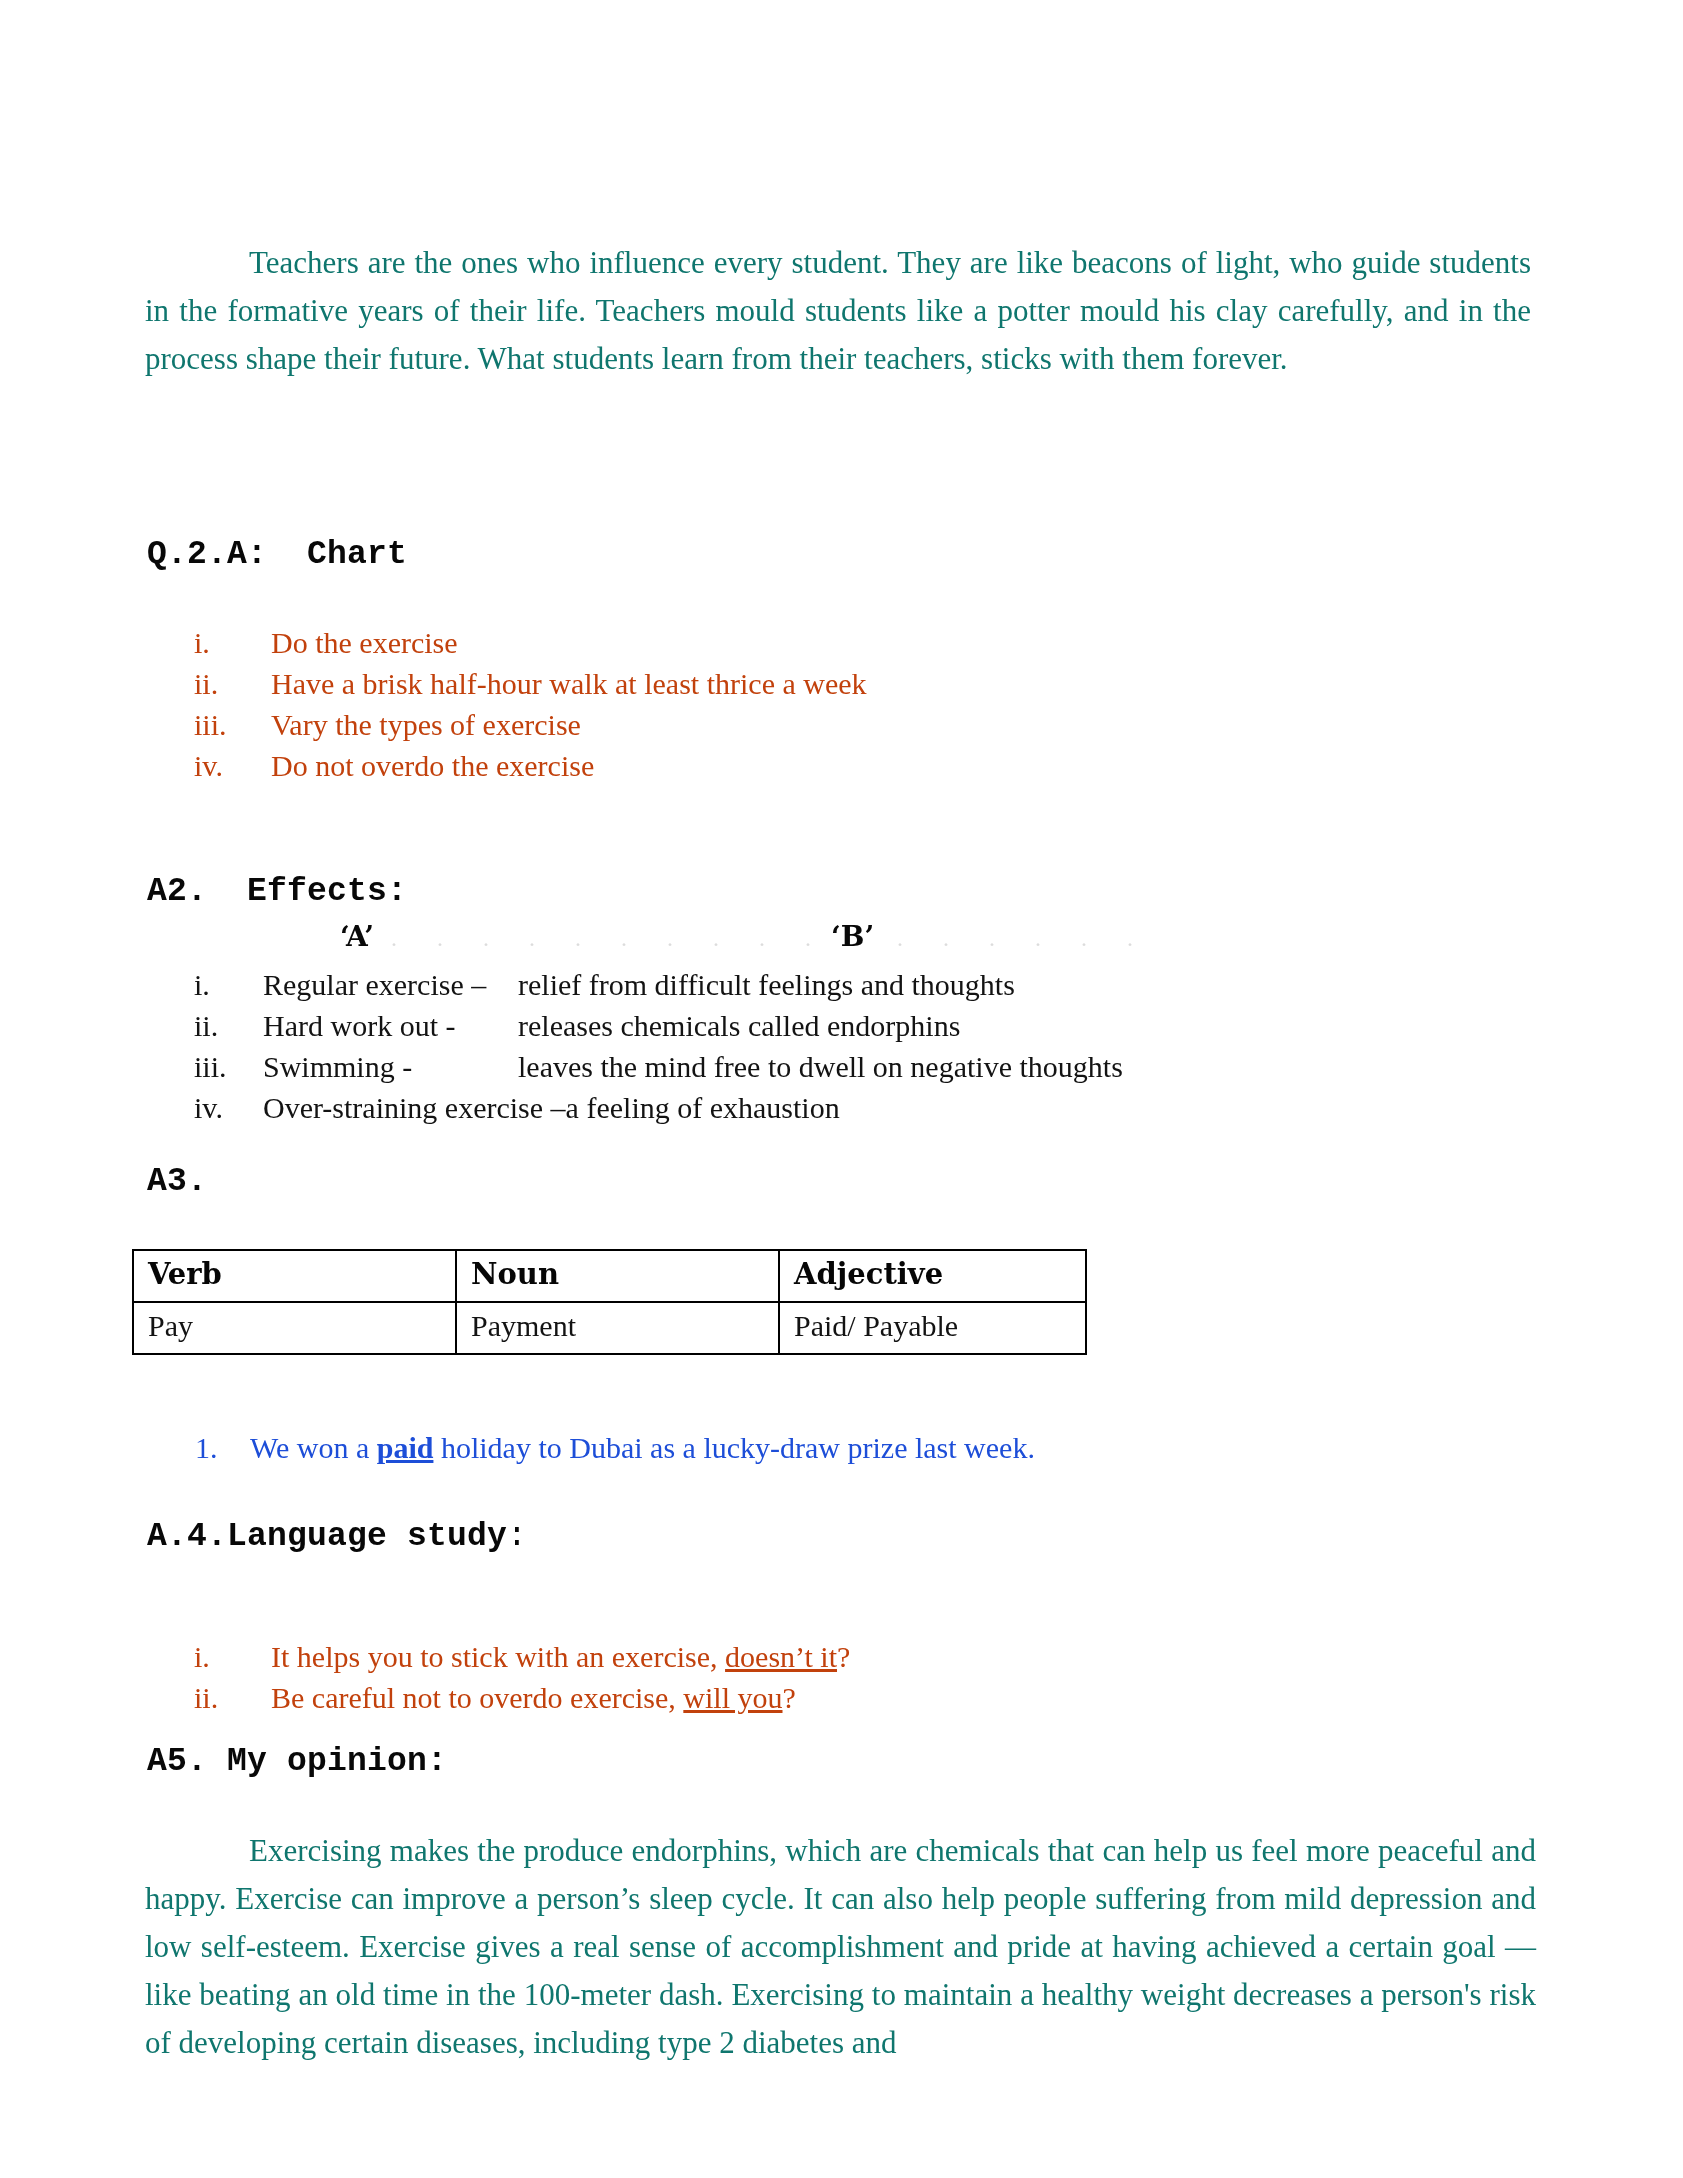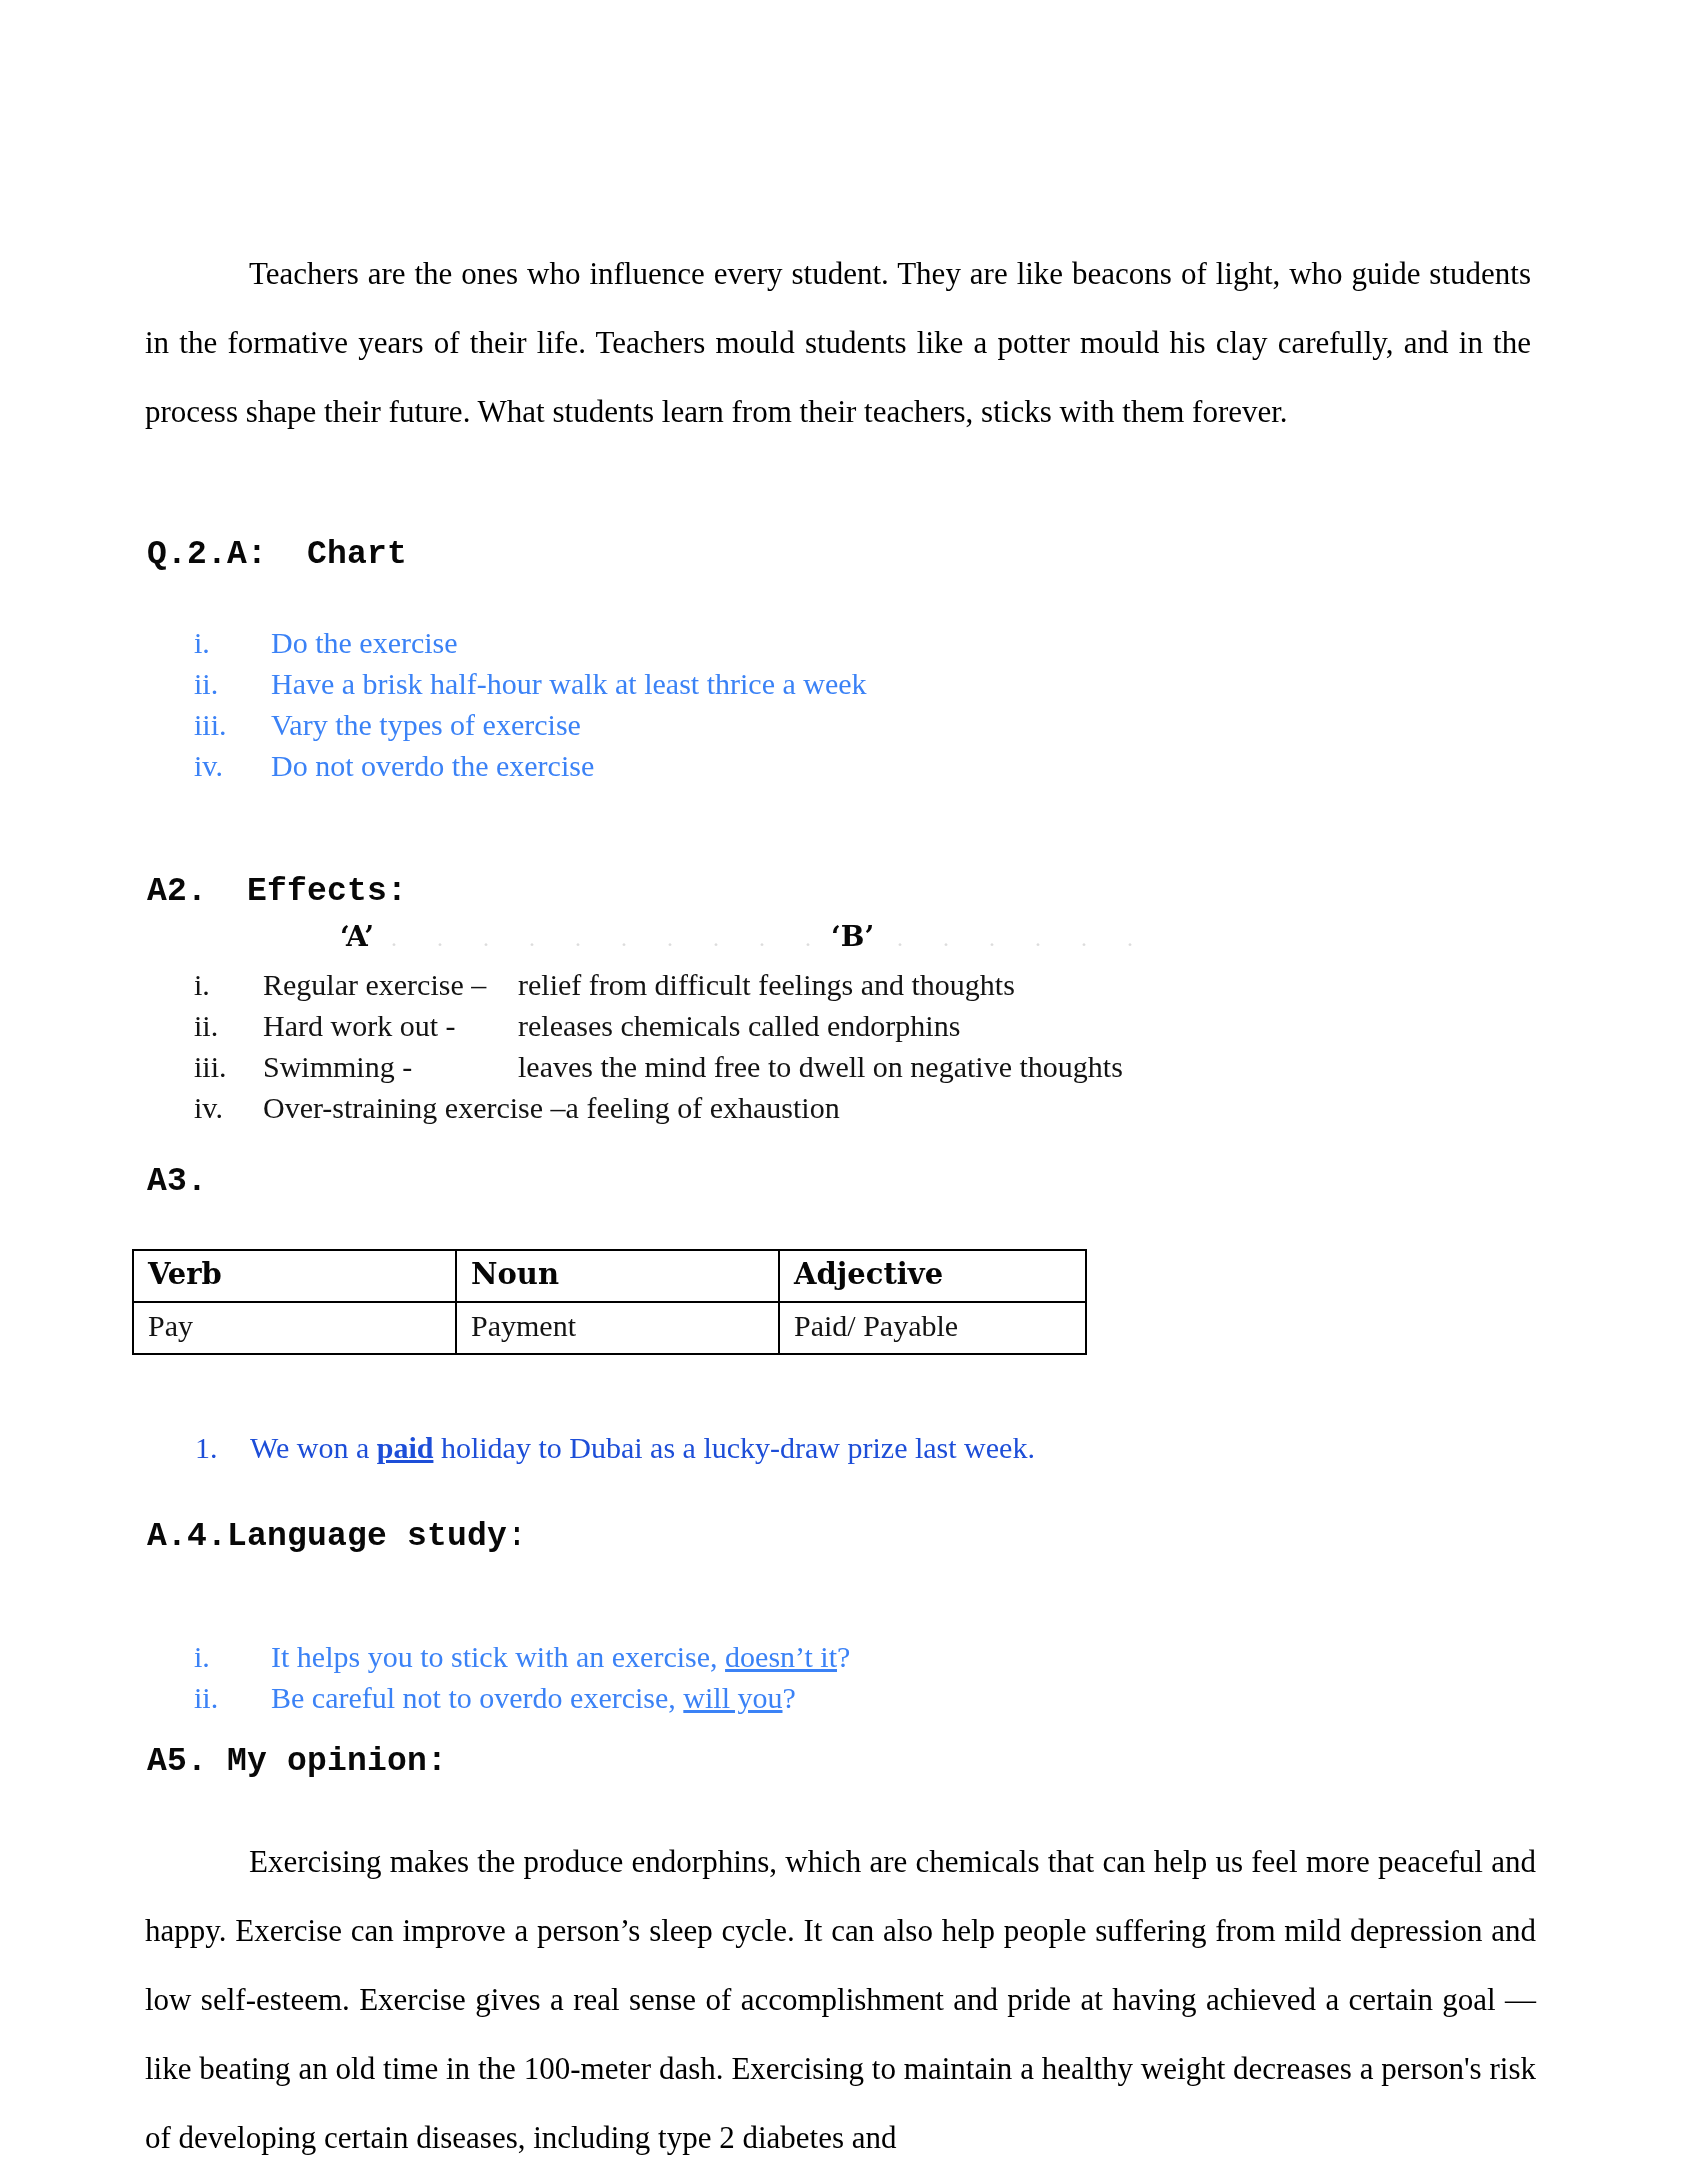"Teachers are the ones who" .para { color: #000000 -> #0f766e; line-height: 69px -> 48px }
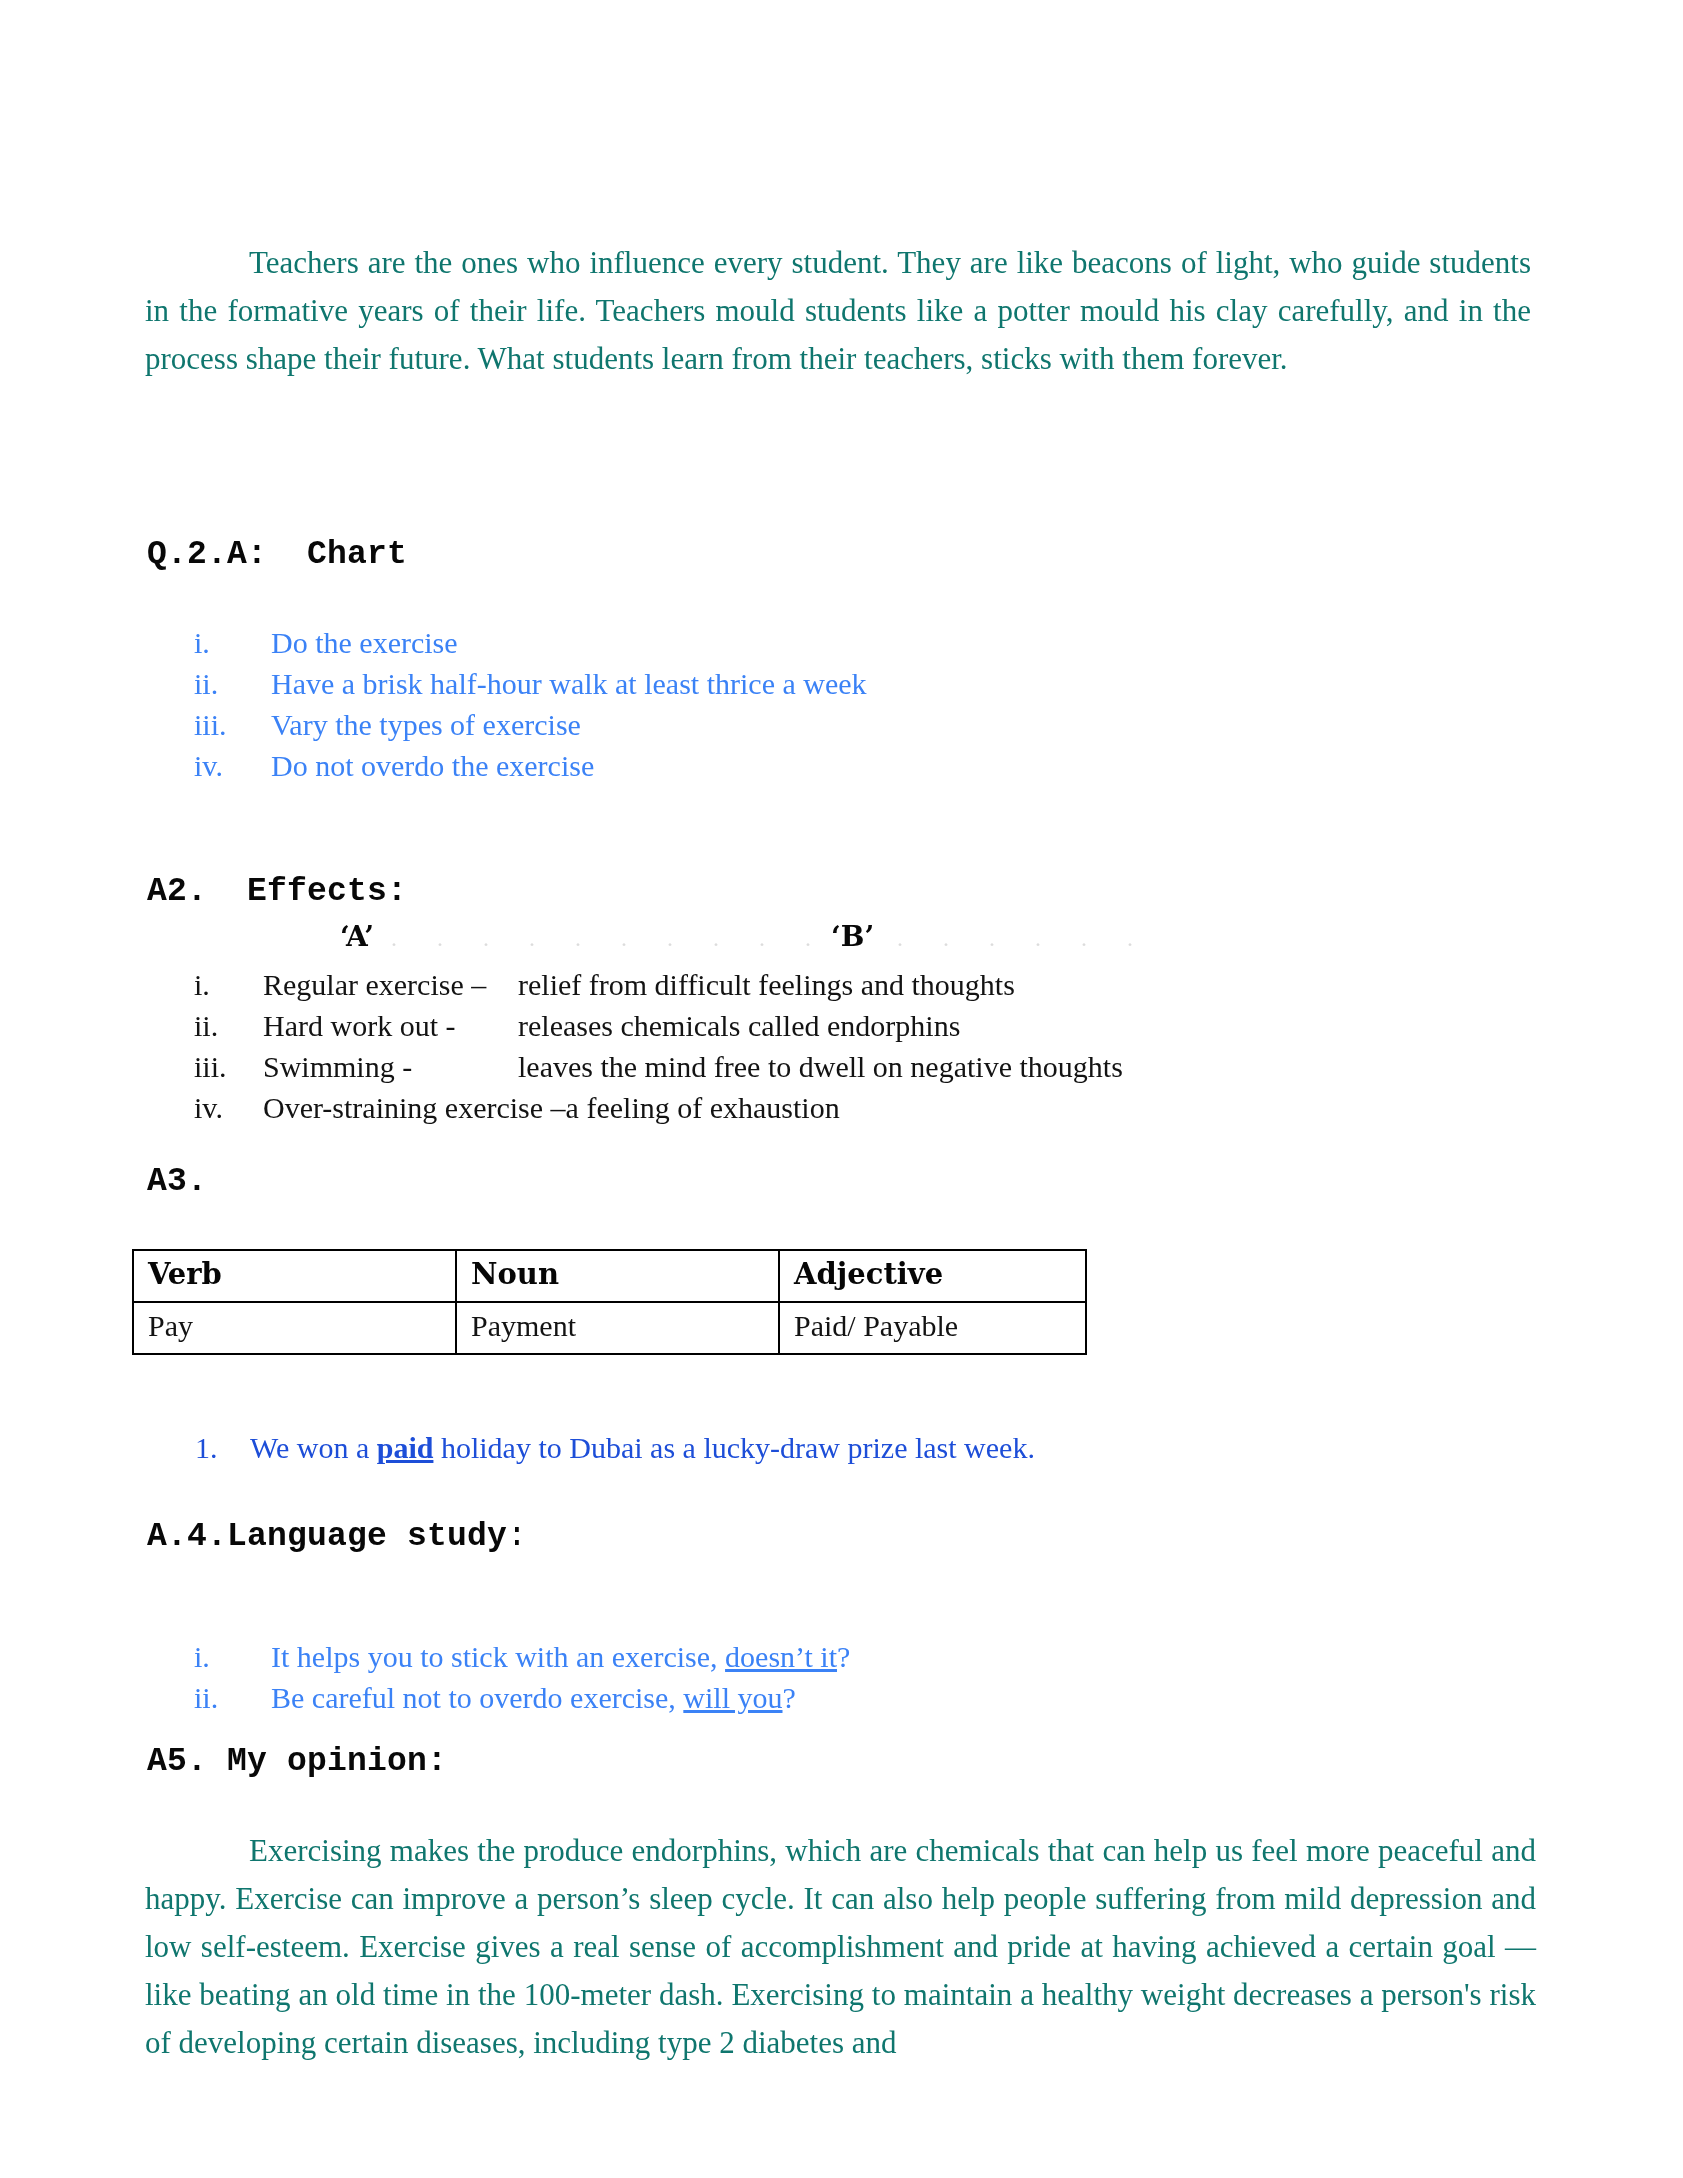"i. Do the exercise" .rlist { color: #3b82f6 -> #c2410c }
